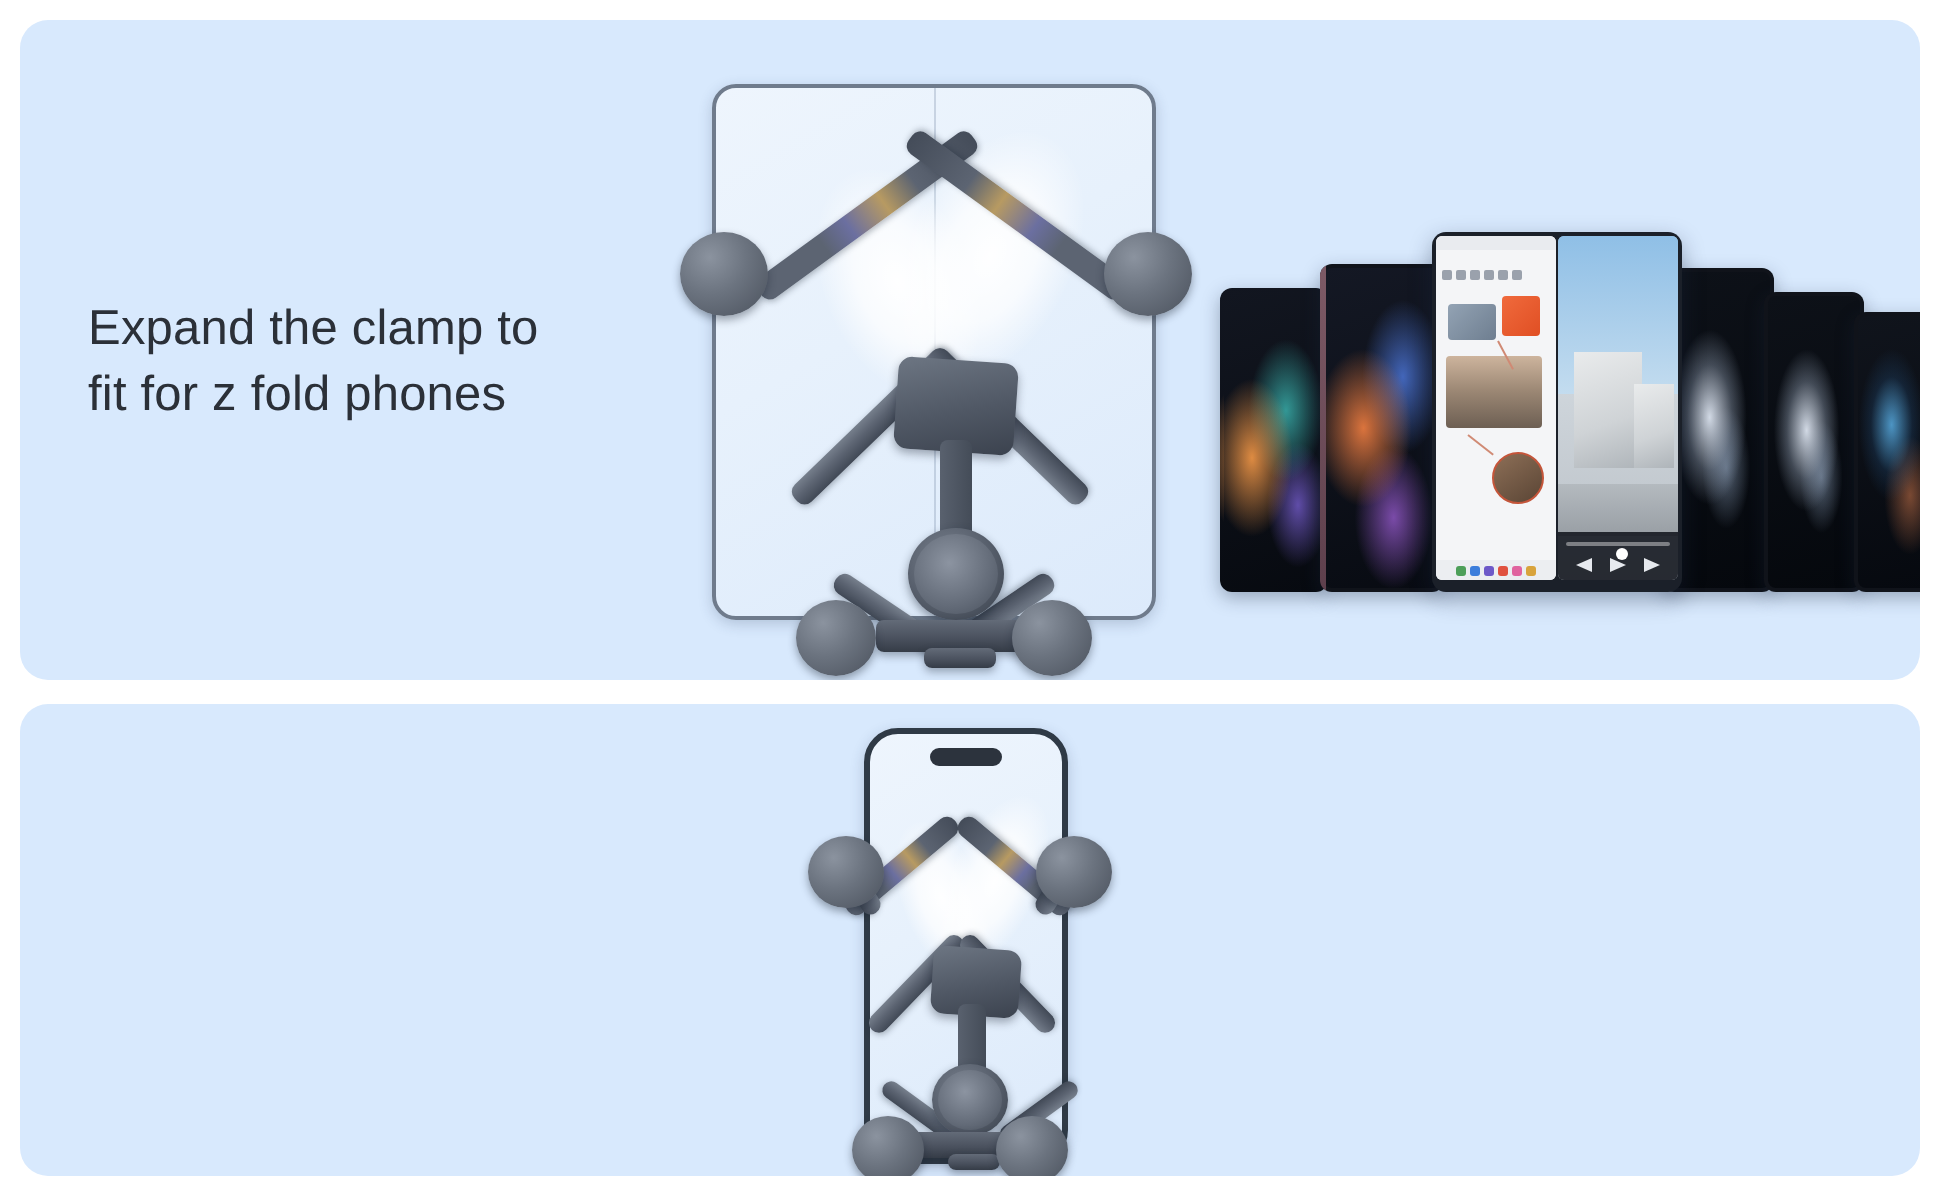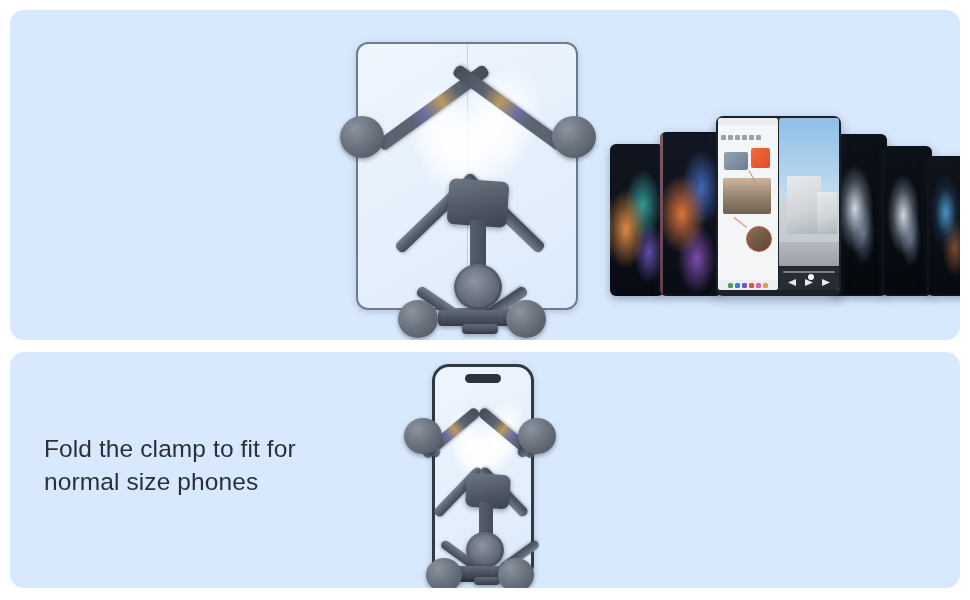"Expand the clamp to" div.caption { html: none -> <div>Expand the clamp to fit for z fold phones</div> }
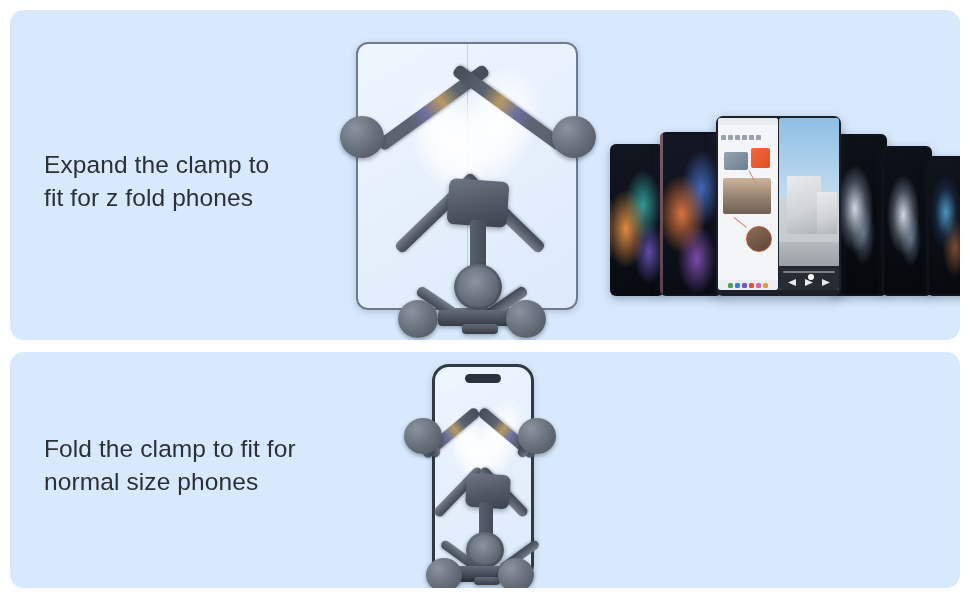"Fold the clamp to fit" div.caption { html: <div>Fold the clamp to fit for normal size phones</div> -> none }
